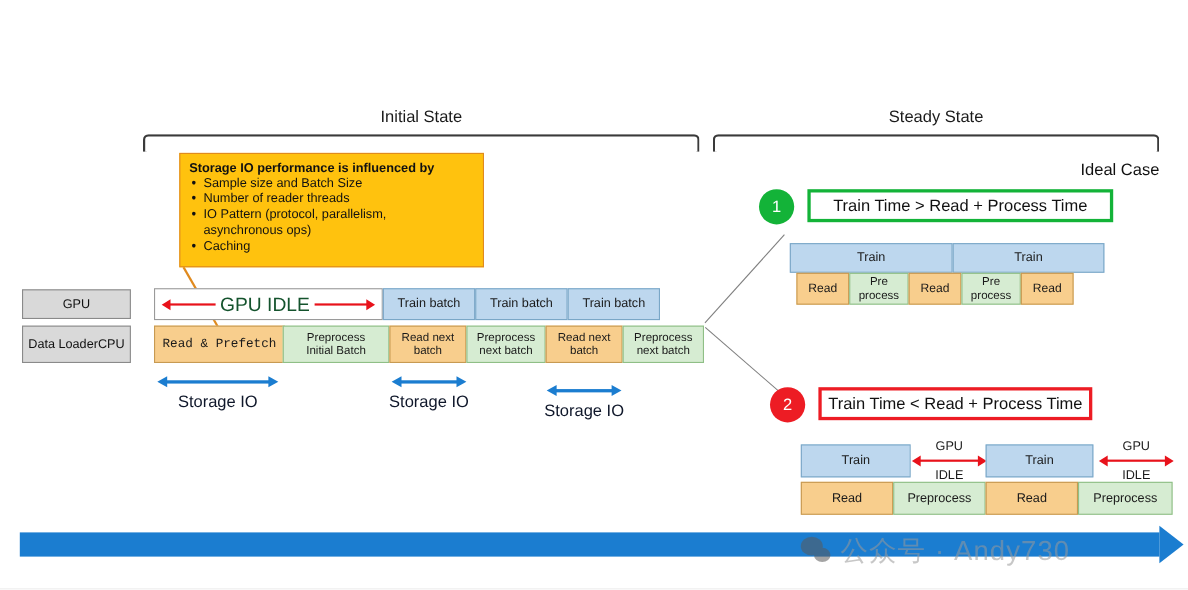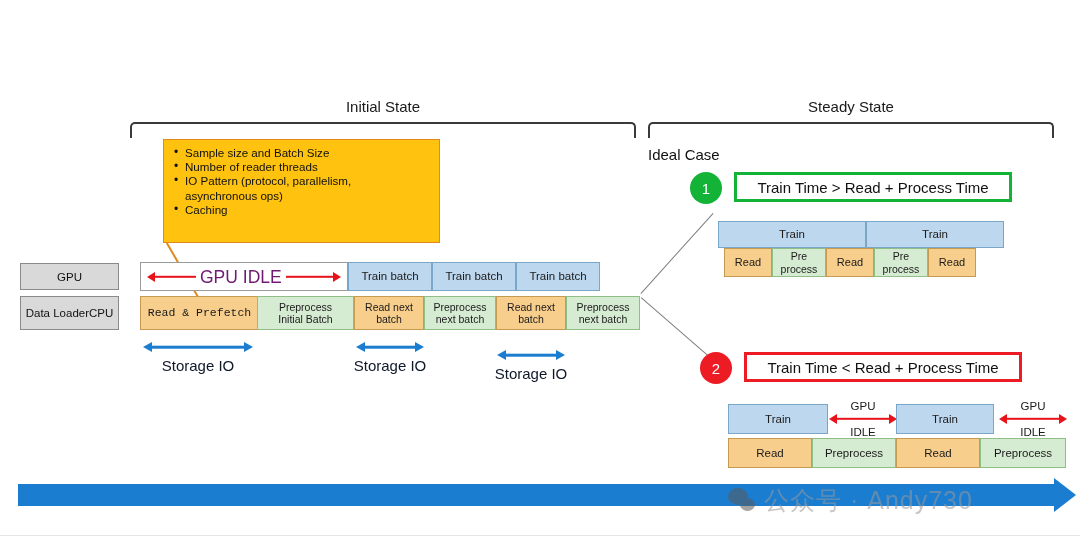"Storage IO performance is influenced" div.c-head { html: none -> <div>Storage IO performance is influenced by</div> }
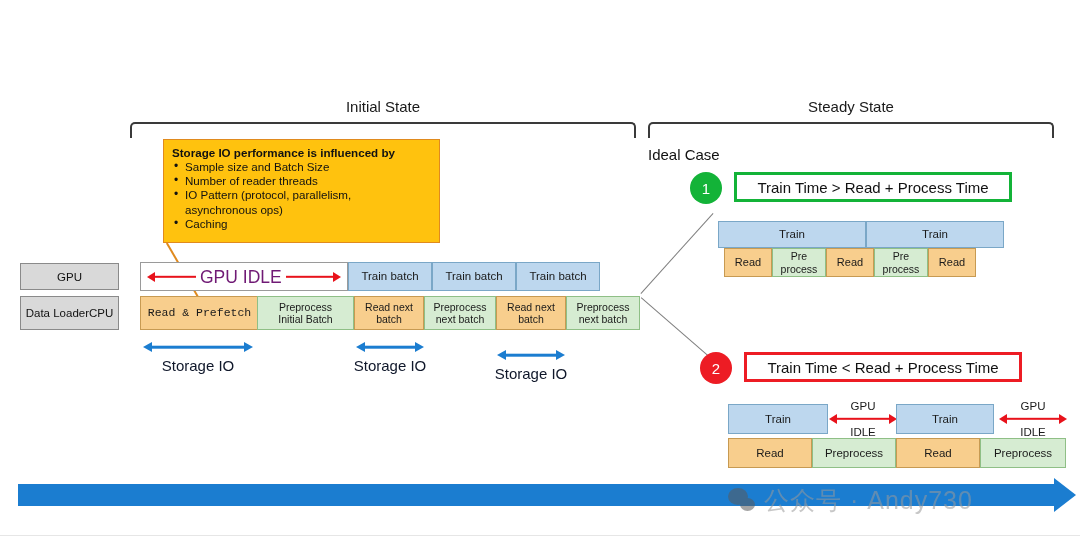"Ideal Case" .case-title { text-align: left -> right }
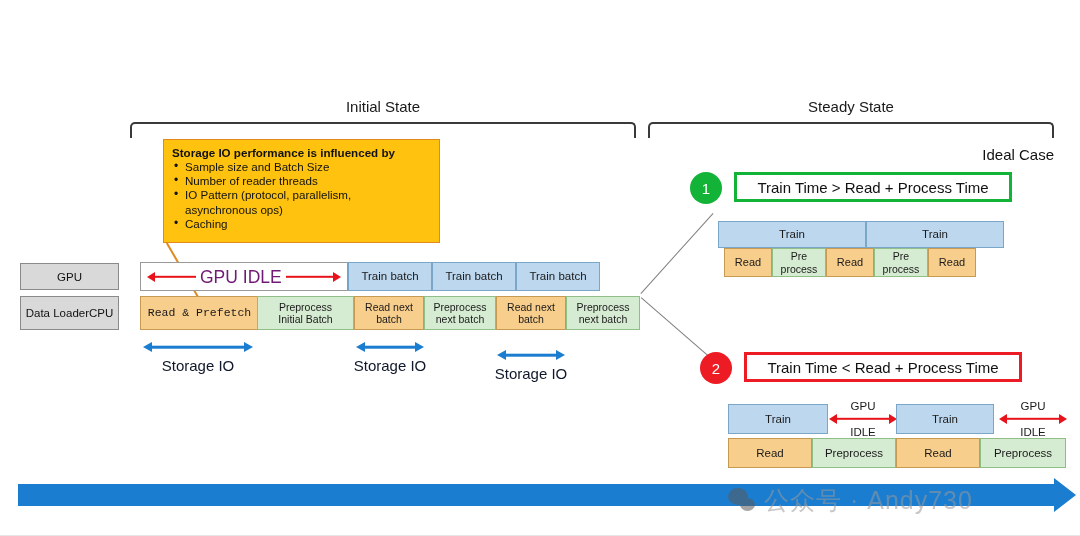"GPU IDLE" .idle-text { color: #701a75 -> #14532d }
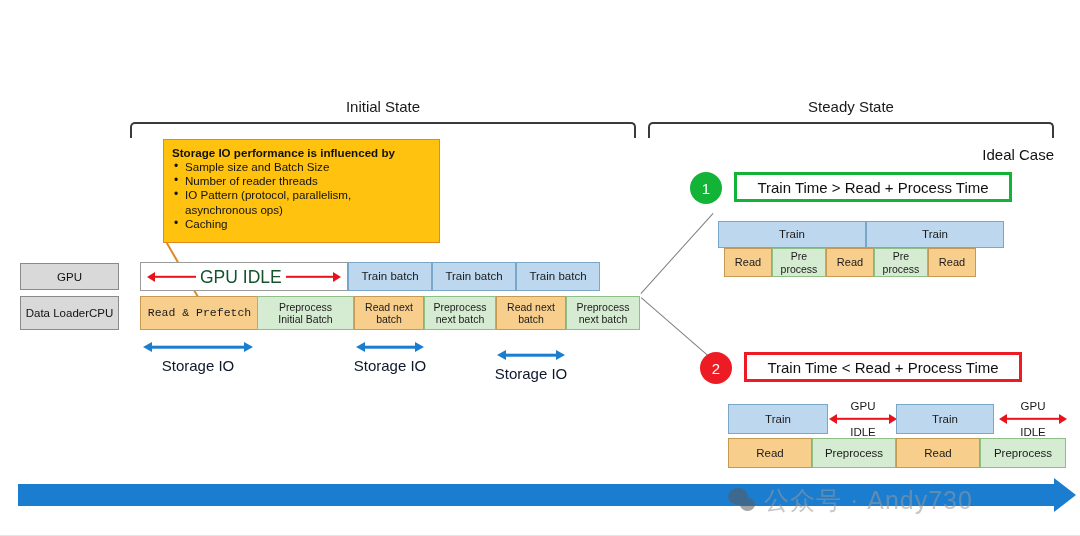"Train Time < Read +" div.banner { width: 278px -> 249px }
